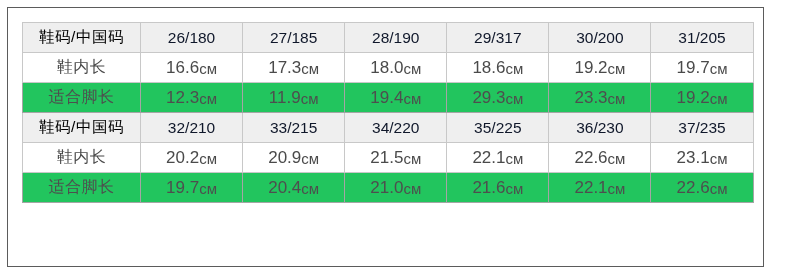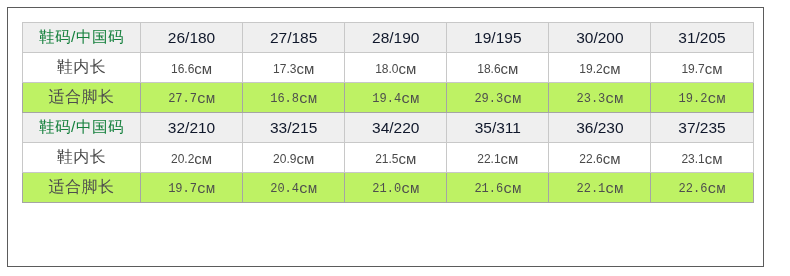"鞋码/中国码" tr.row-header td.label-cell { color: #15803d -> #000000 }
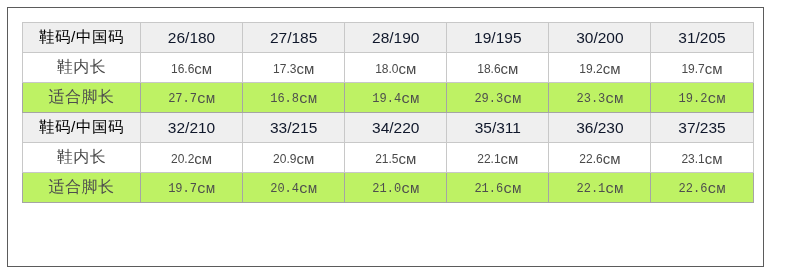"19/195" td { text: 19/195 -> 29/317 }
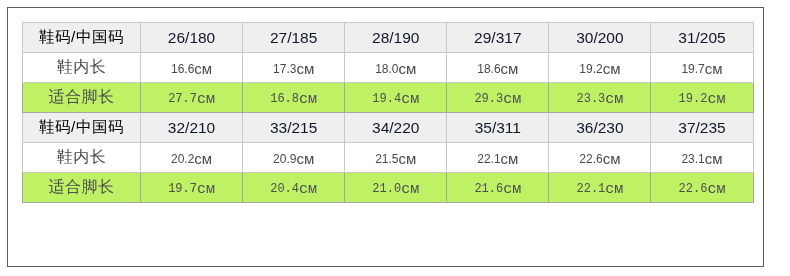"16.6" .val-num { font-size: 12px -> 17px }
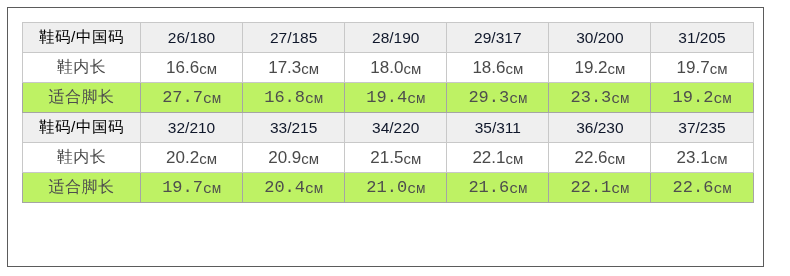"适合脚长" tr.row-fit td { background: #bef264 -> #22c55e; font-family: Liberation Mono, monospace -> none }
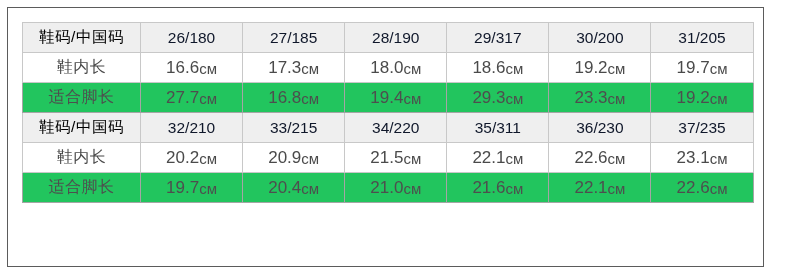"27.7" span.val-num { text: 27.7 -> 12.3 }
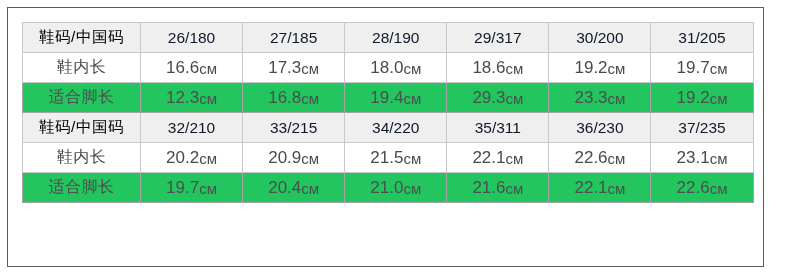"16.8" span.val-num { text: 16.8 -> 11.9 }
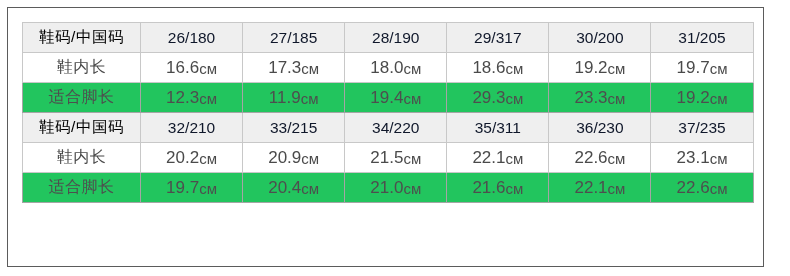"35/311" td { text: 35/311 -> 35/225 }
